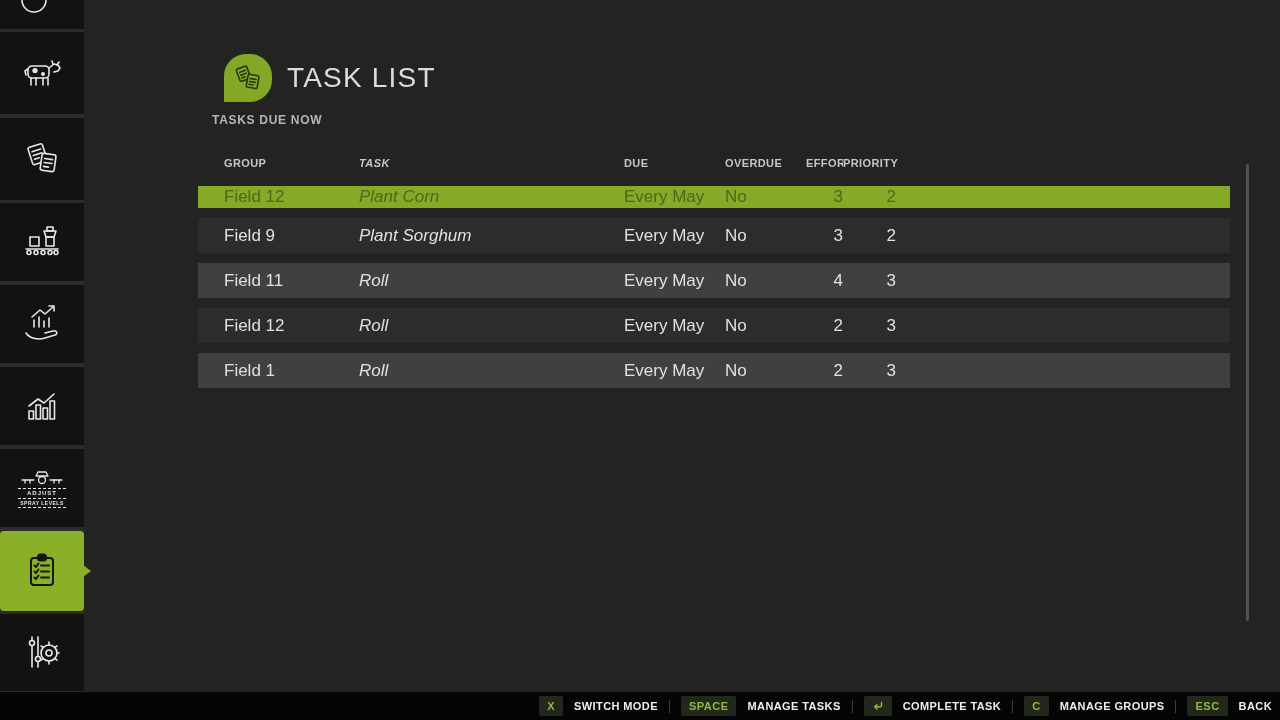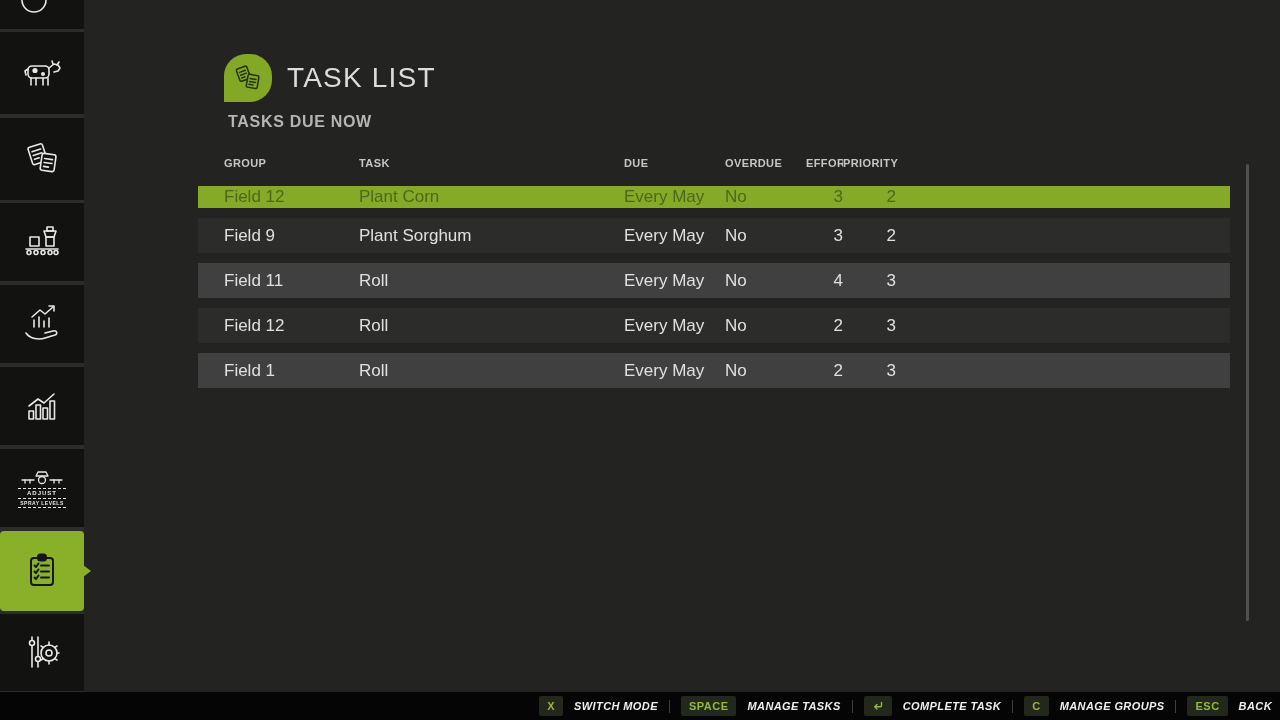"TASKS DUE NOW" .section-label { font-size: 16px -> 12px; left: 228px -> 212px }
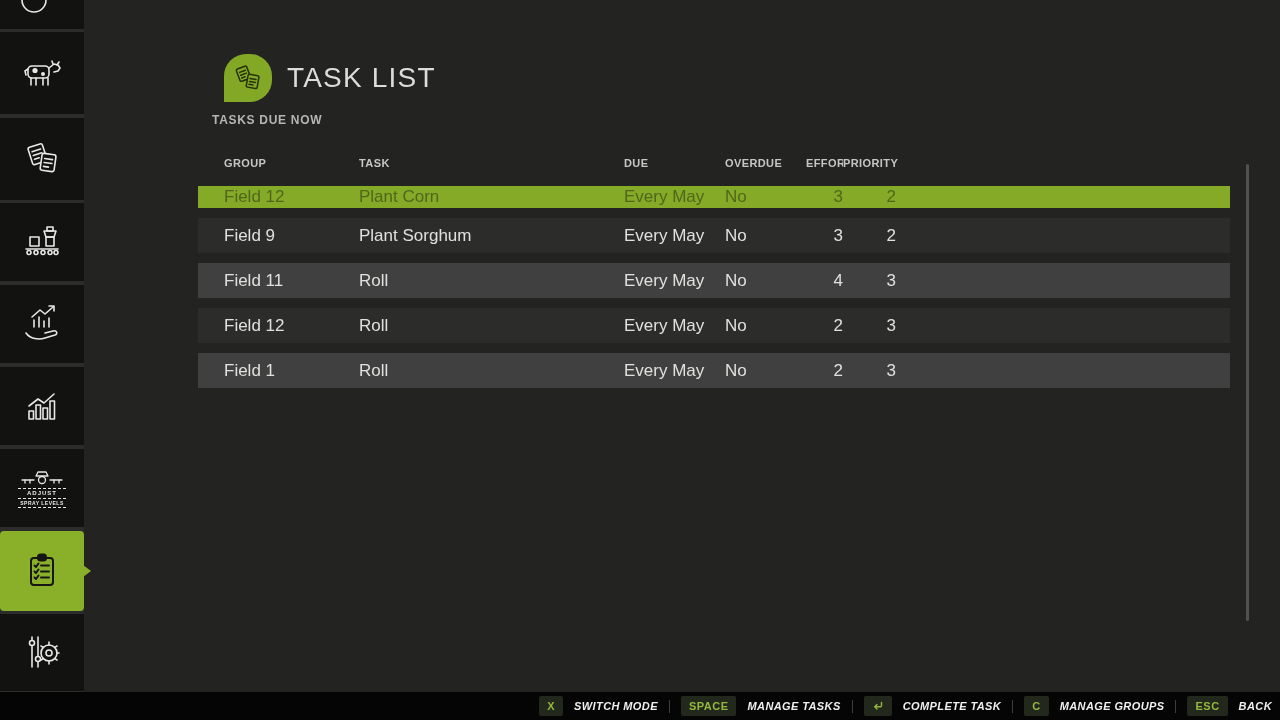"TASK" .c-task { font-style: none -> italic }
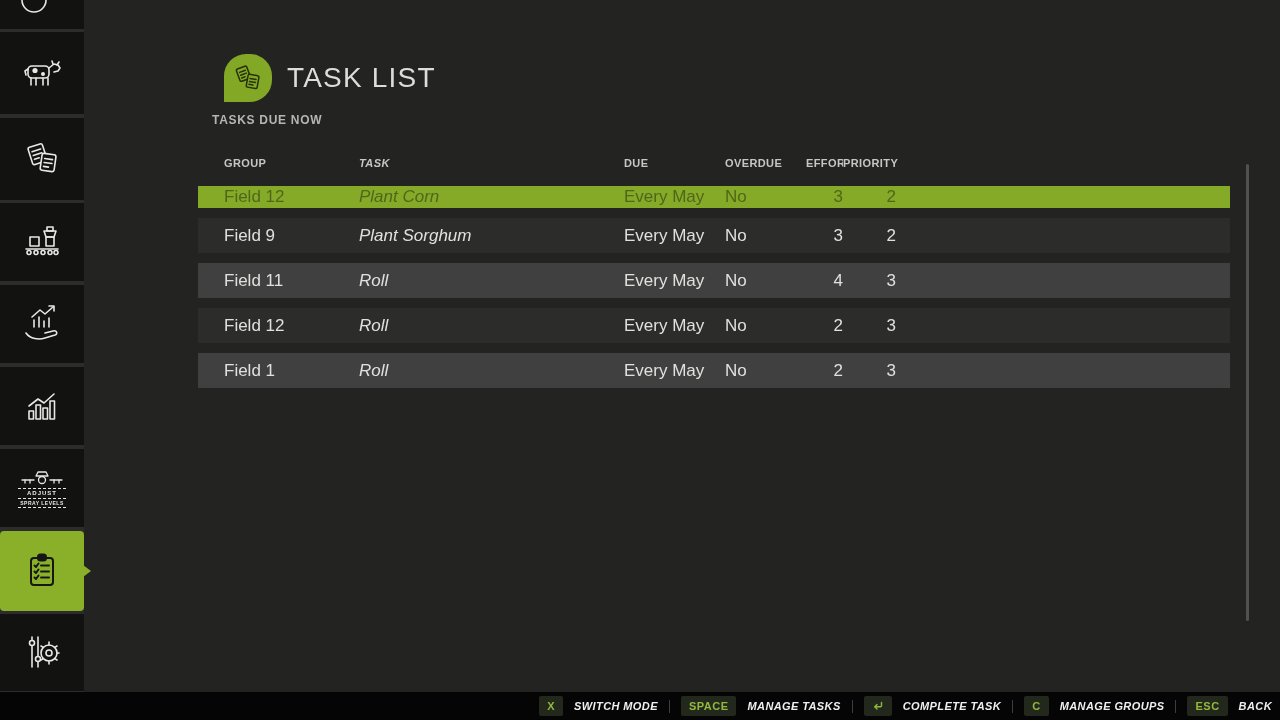"SWITCH MODE" .klabel { font-style: italic -> none }
